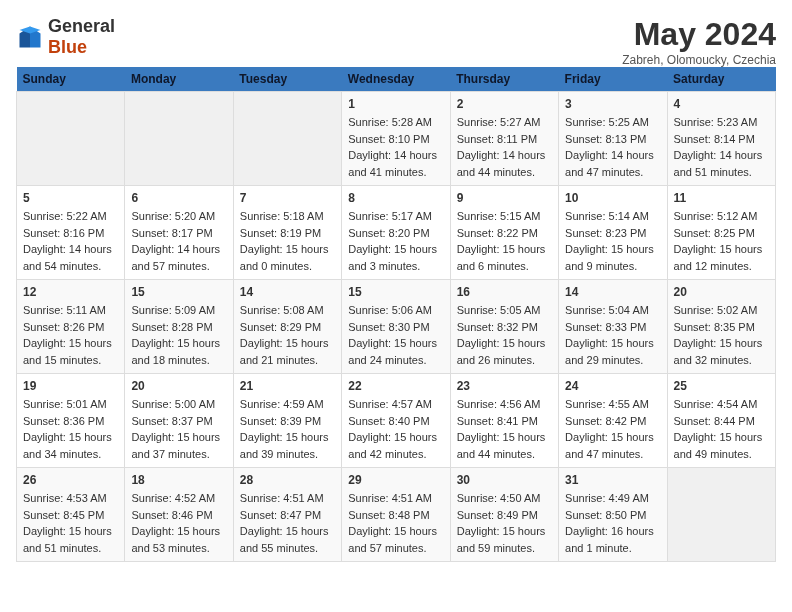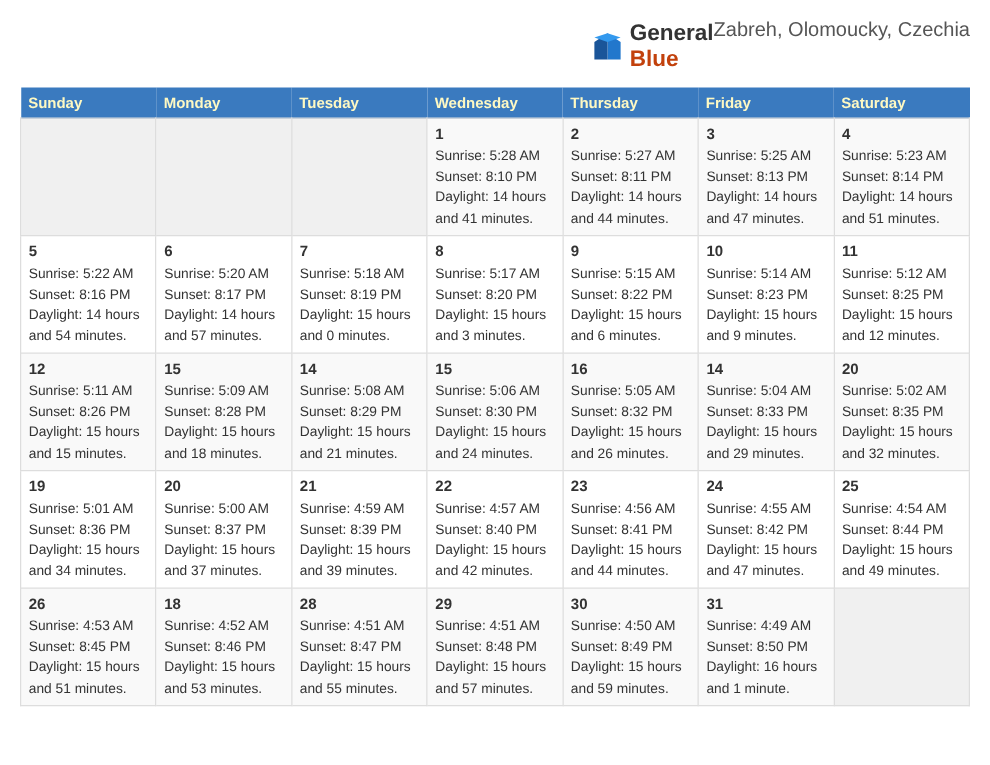"General" .header { gap: none -> 16px; justify-content: flex-end -> space-between; margin-bottom: 12px -> 0 }
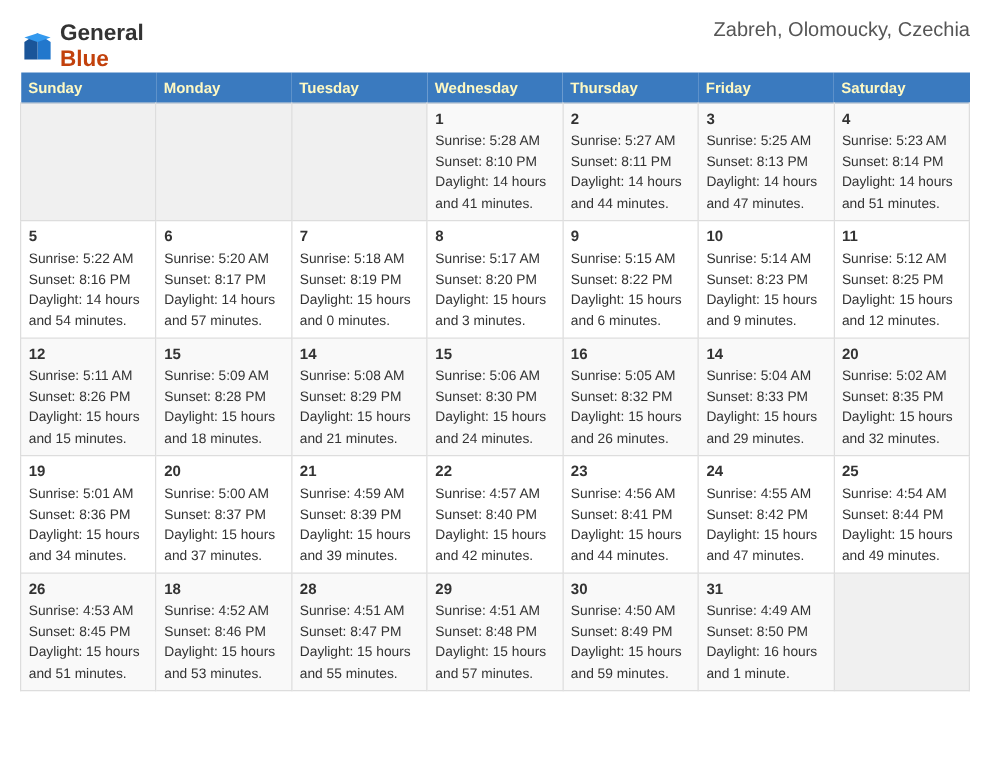"May 2024" div.main-title { html: none -> <div>May 2024</div> }
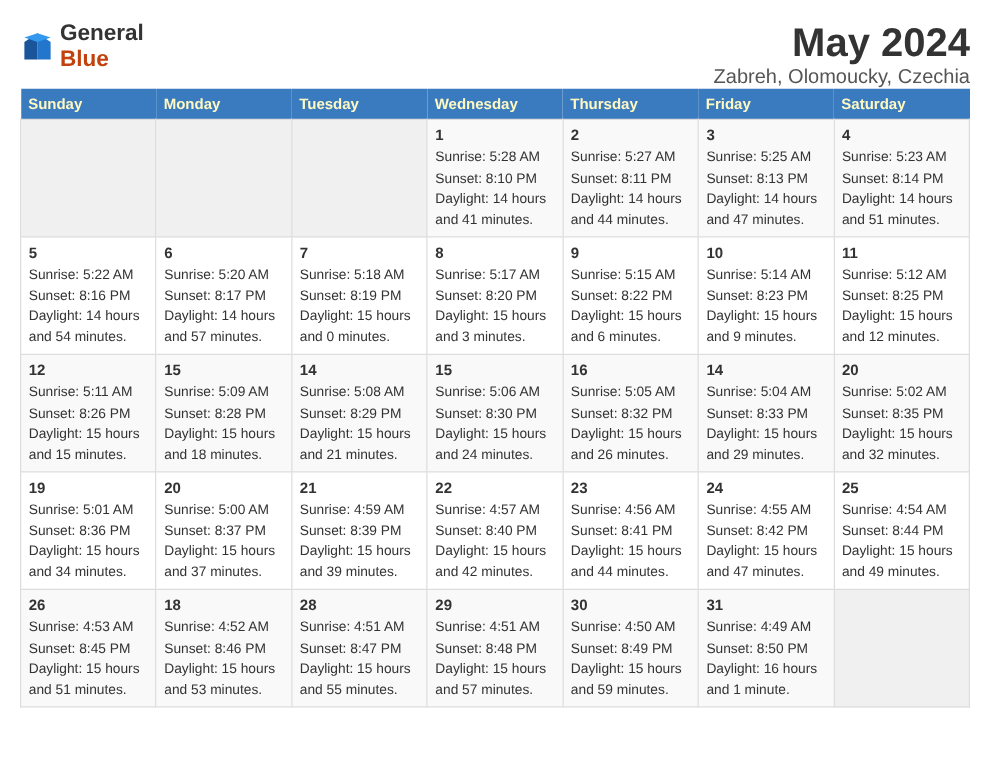"Zabreh, Olomoucky, Czechia" .subtitle { font-size: 16px -> 12px }
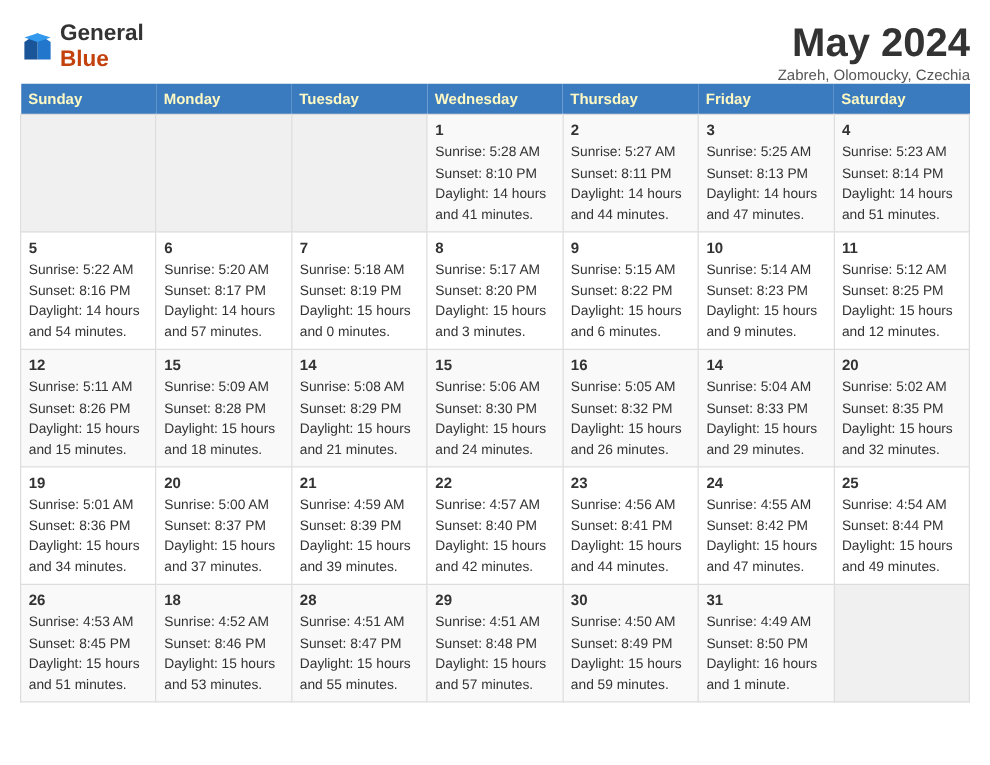"Sunday" thead tr th { color: #fef9c3 -> #0f172a }
